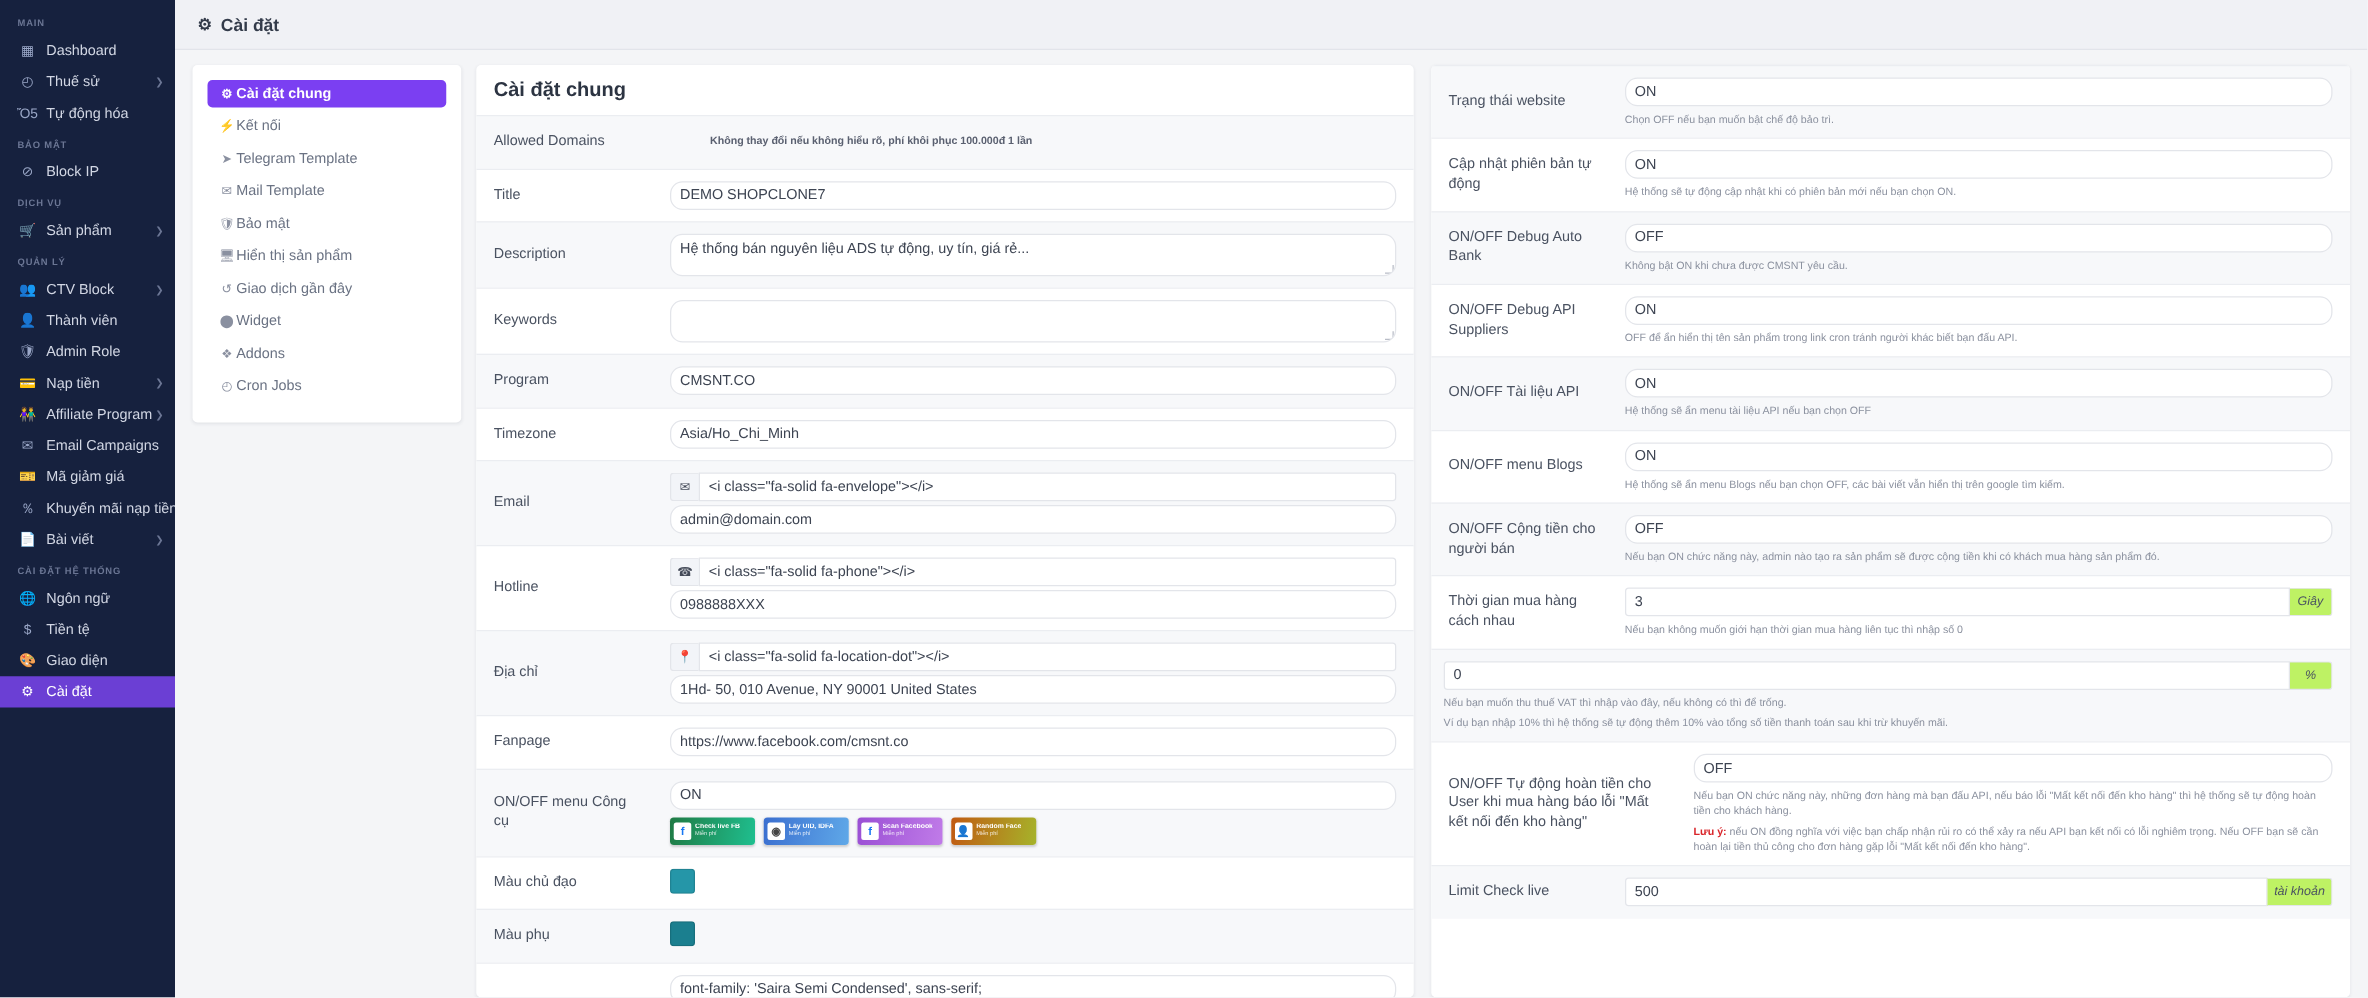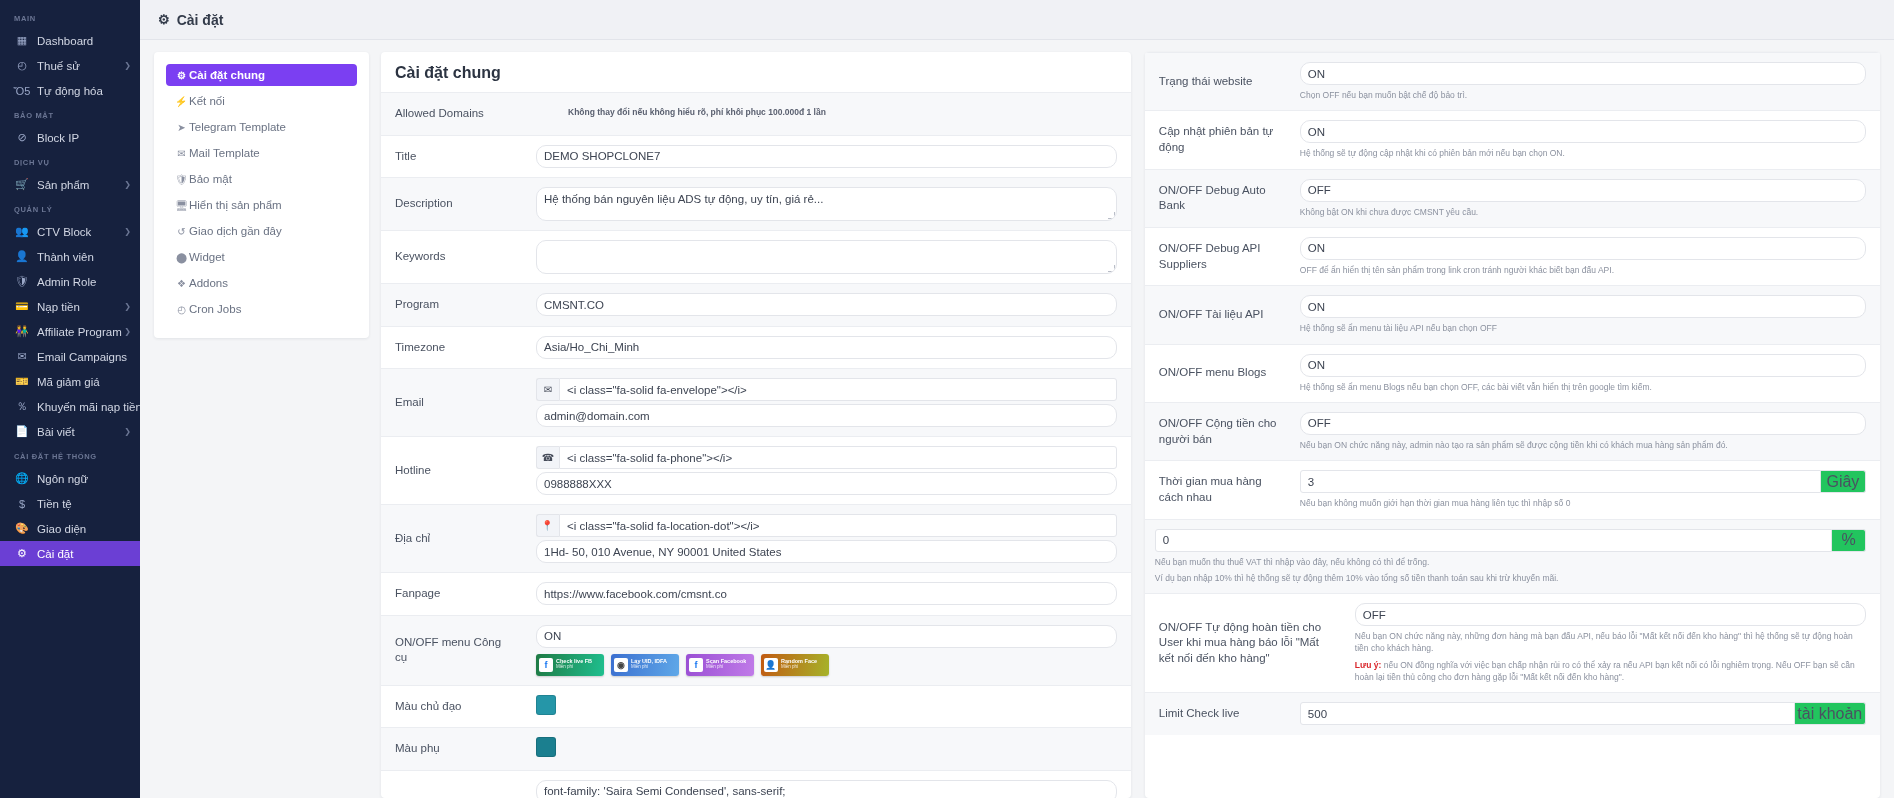"Giây" .suffixgroup .suffix { background: #22c55e -> #bef264; font-size: 16px -> 10px; font-style: none -> italic }
